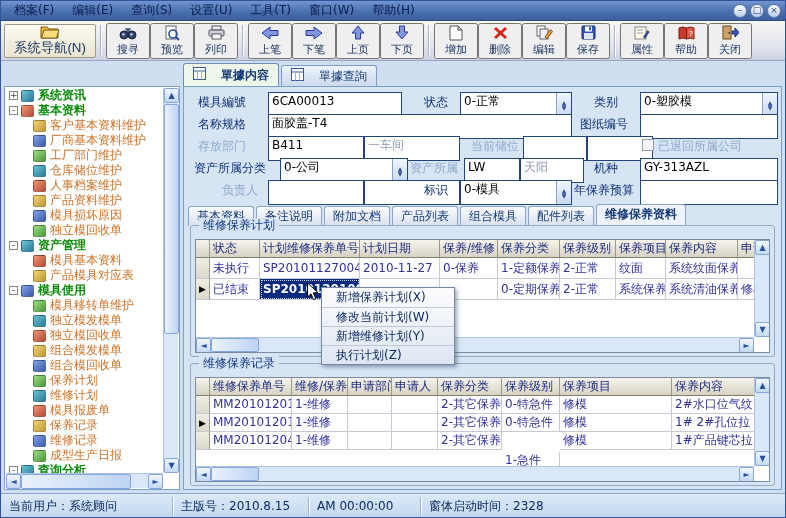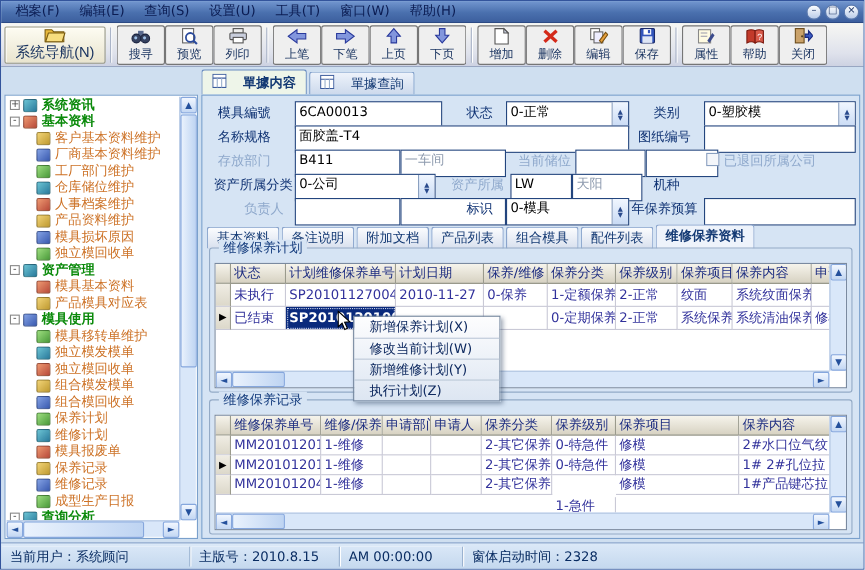"0-公司" div.fld { left: 84px -> 96px }
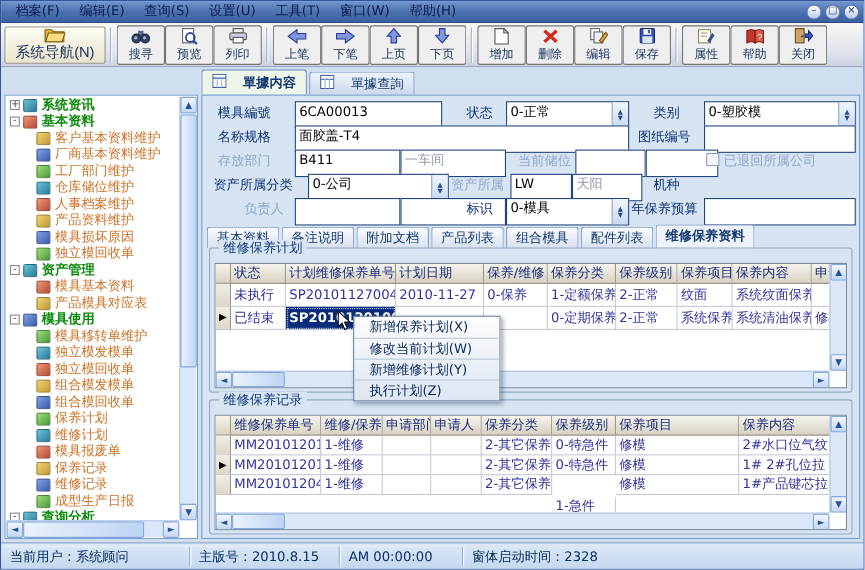"GY-313AZL" div.fld { html: none -> <div>GY-313AZL</div> }
